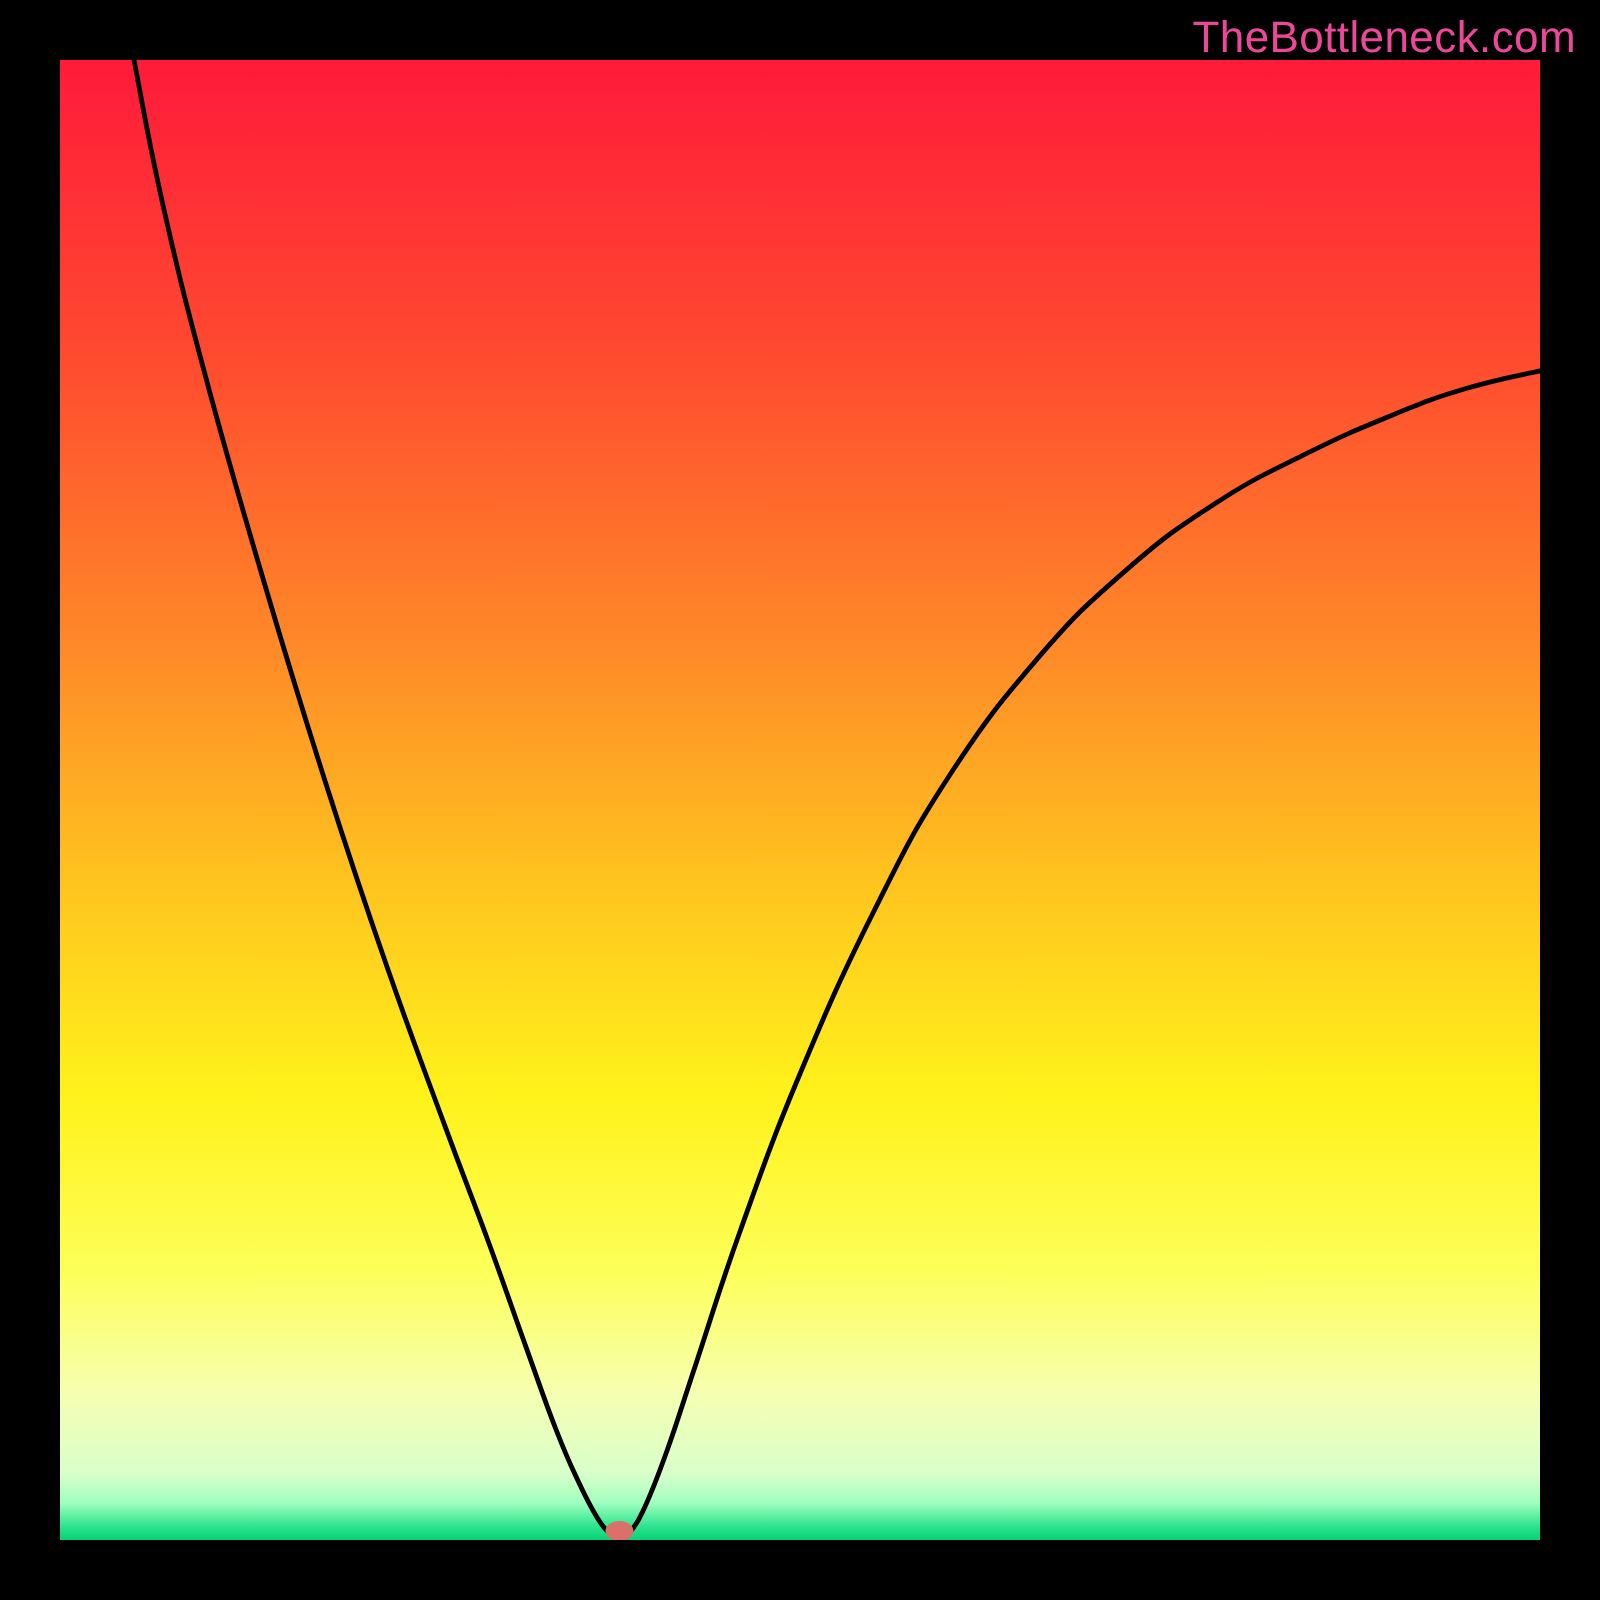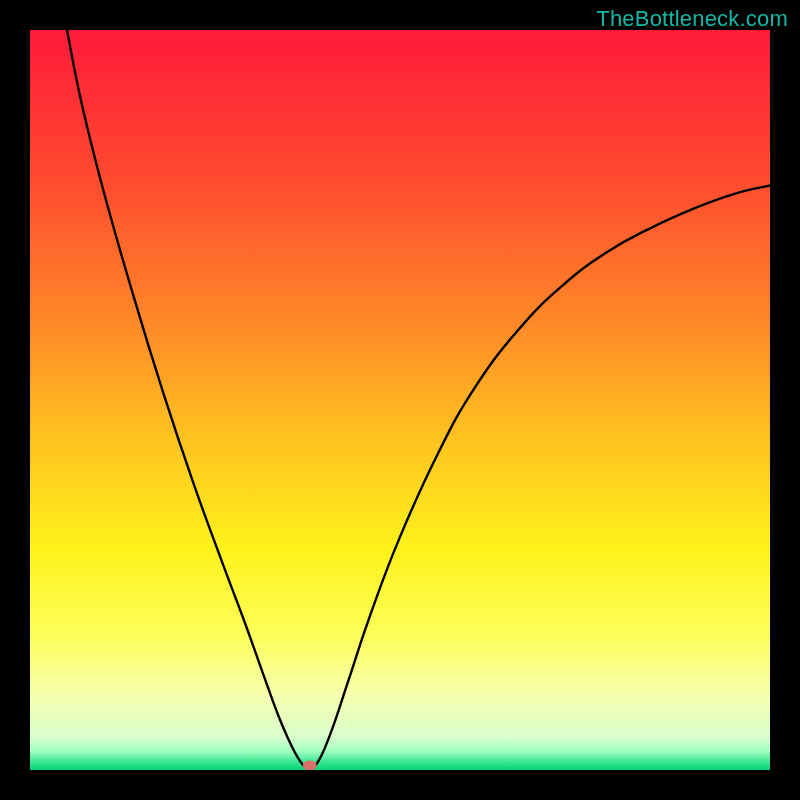"TheBottleneck.com" .watermark { color: #14b8a6 -> #ec4899 }
